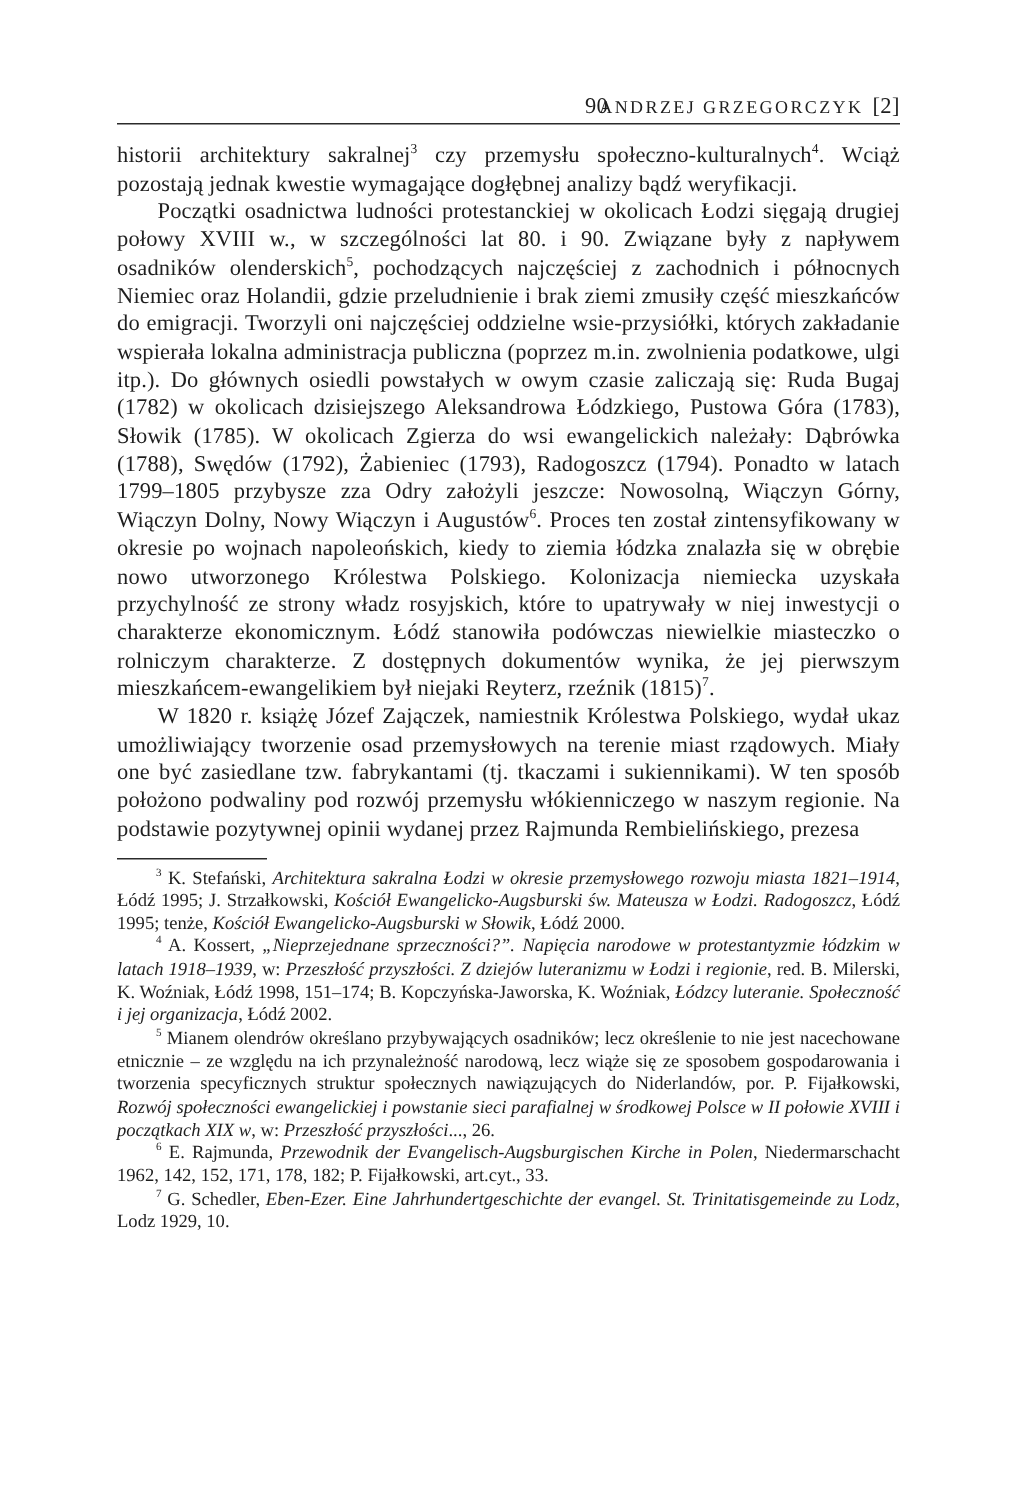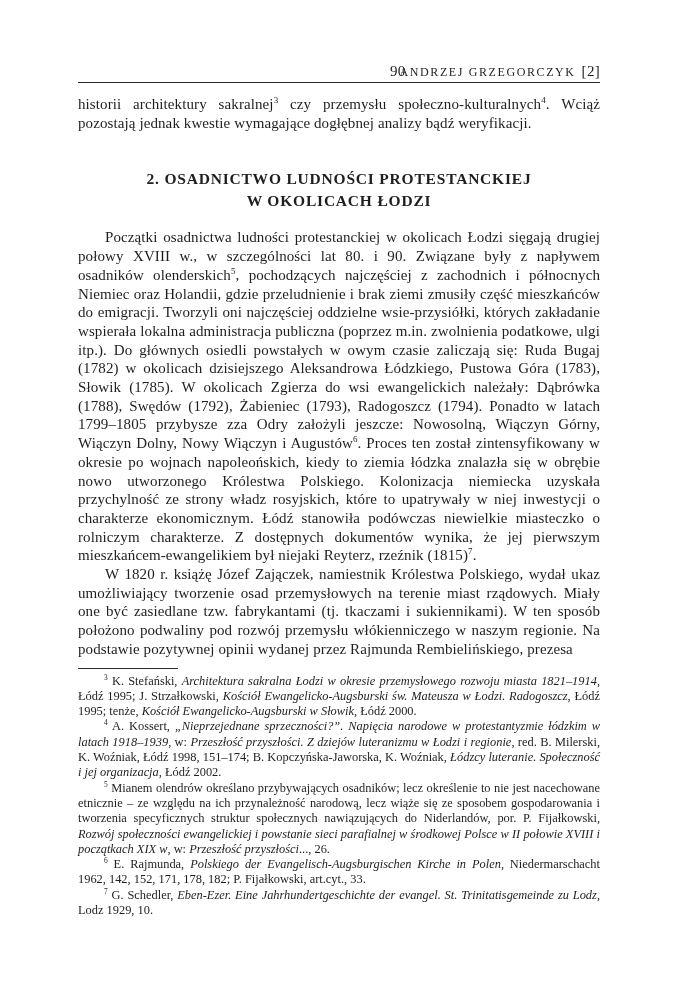"2. OSADNICTWO LUDNOŚCI PROTESTANCKIEJ" div.heading { html: <div> <div>2. OSADNICTWO LUDNOŚCI PROTESTANCKIEJ</div> <div>W OKOLICACH ŁODZI</div> </div> -> none }
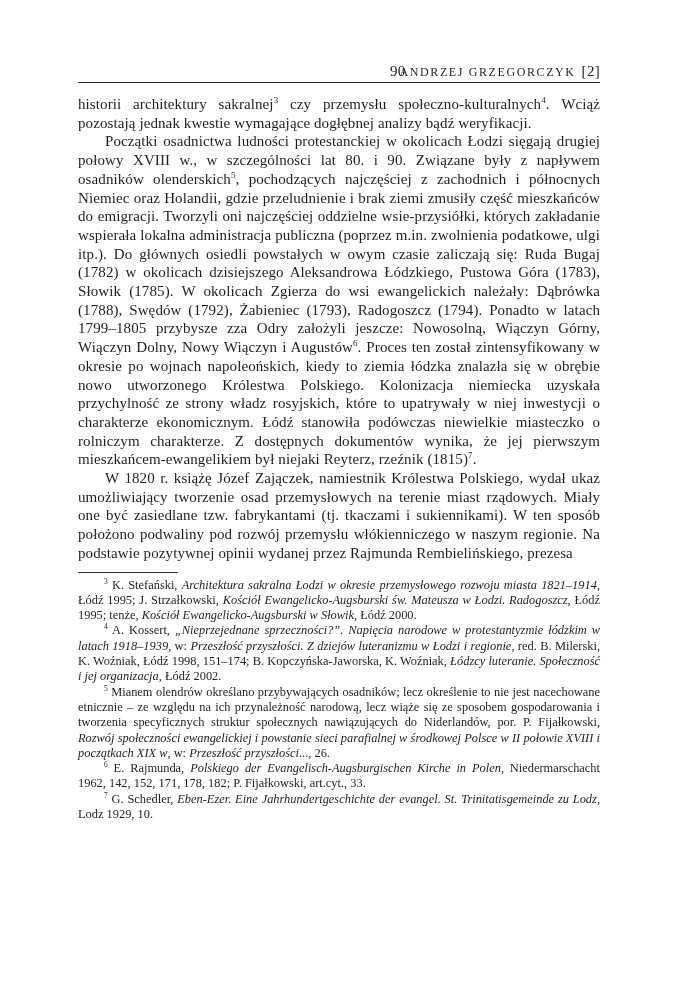"Polskiego der Evangelisch-Augsburgischen" em { text: Polskiego -> Przewodnik }
